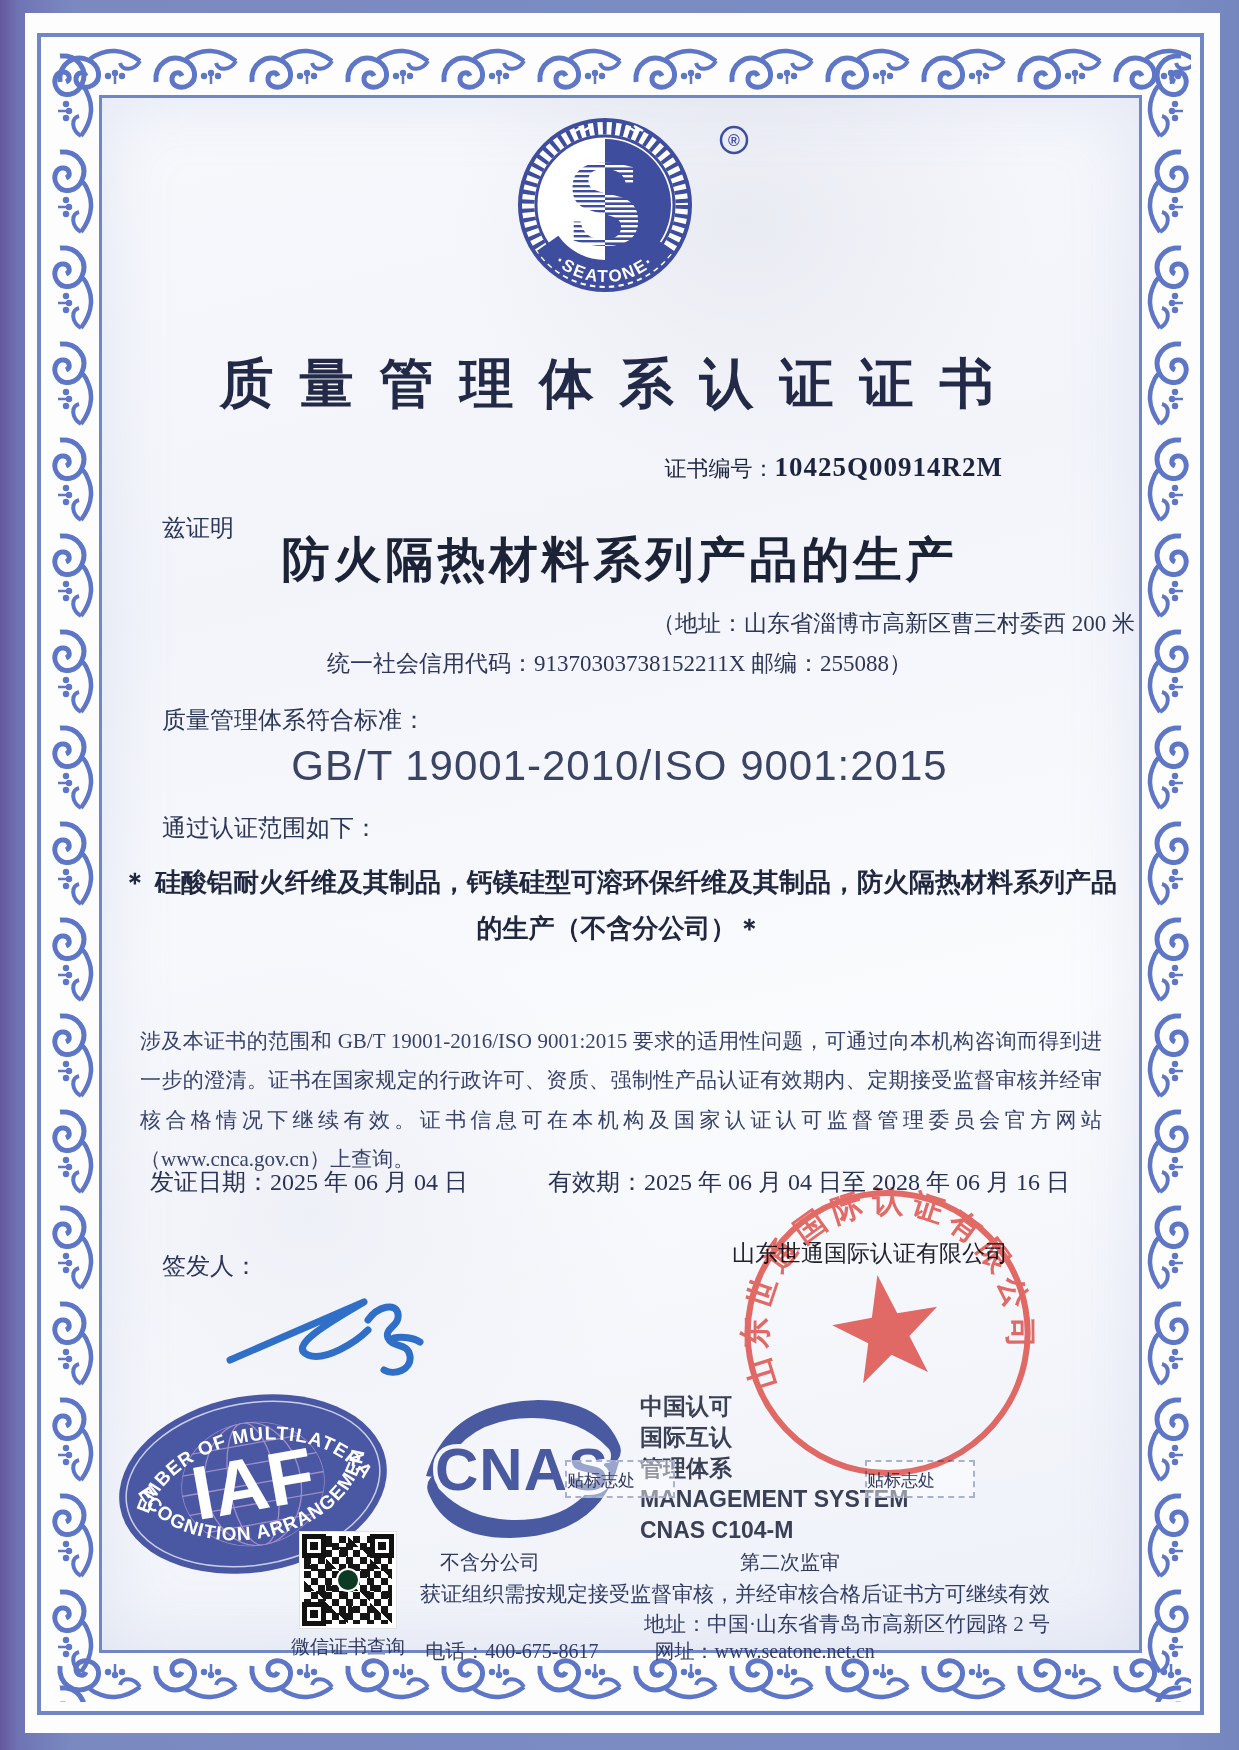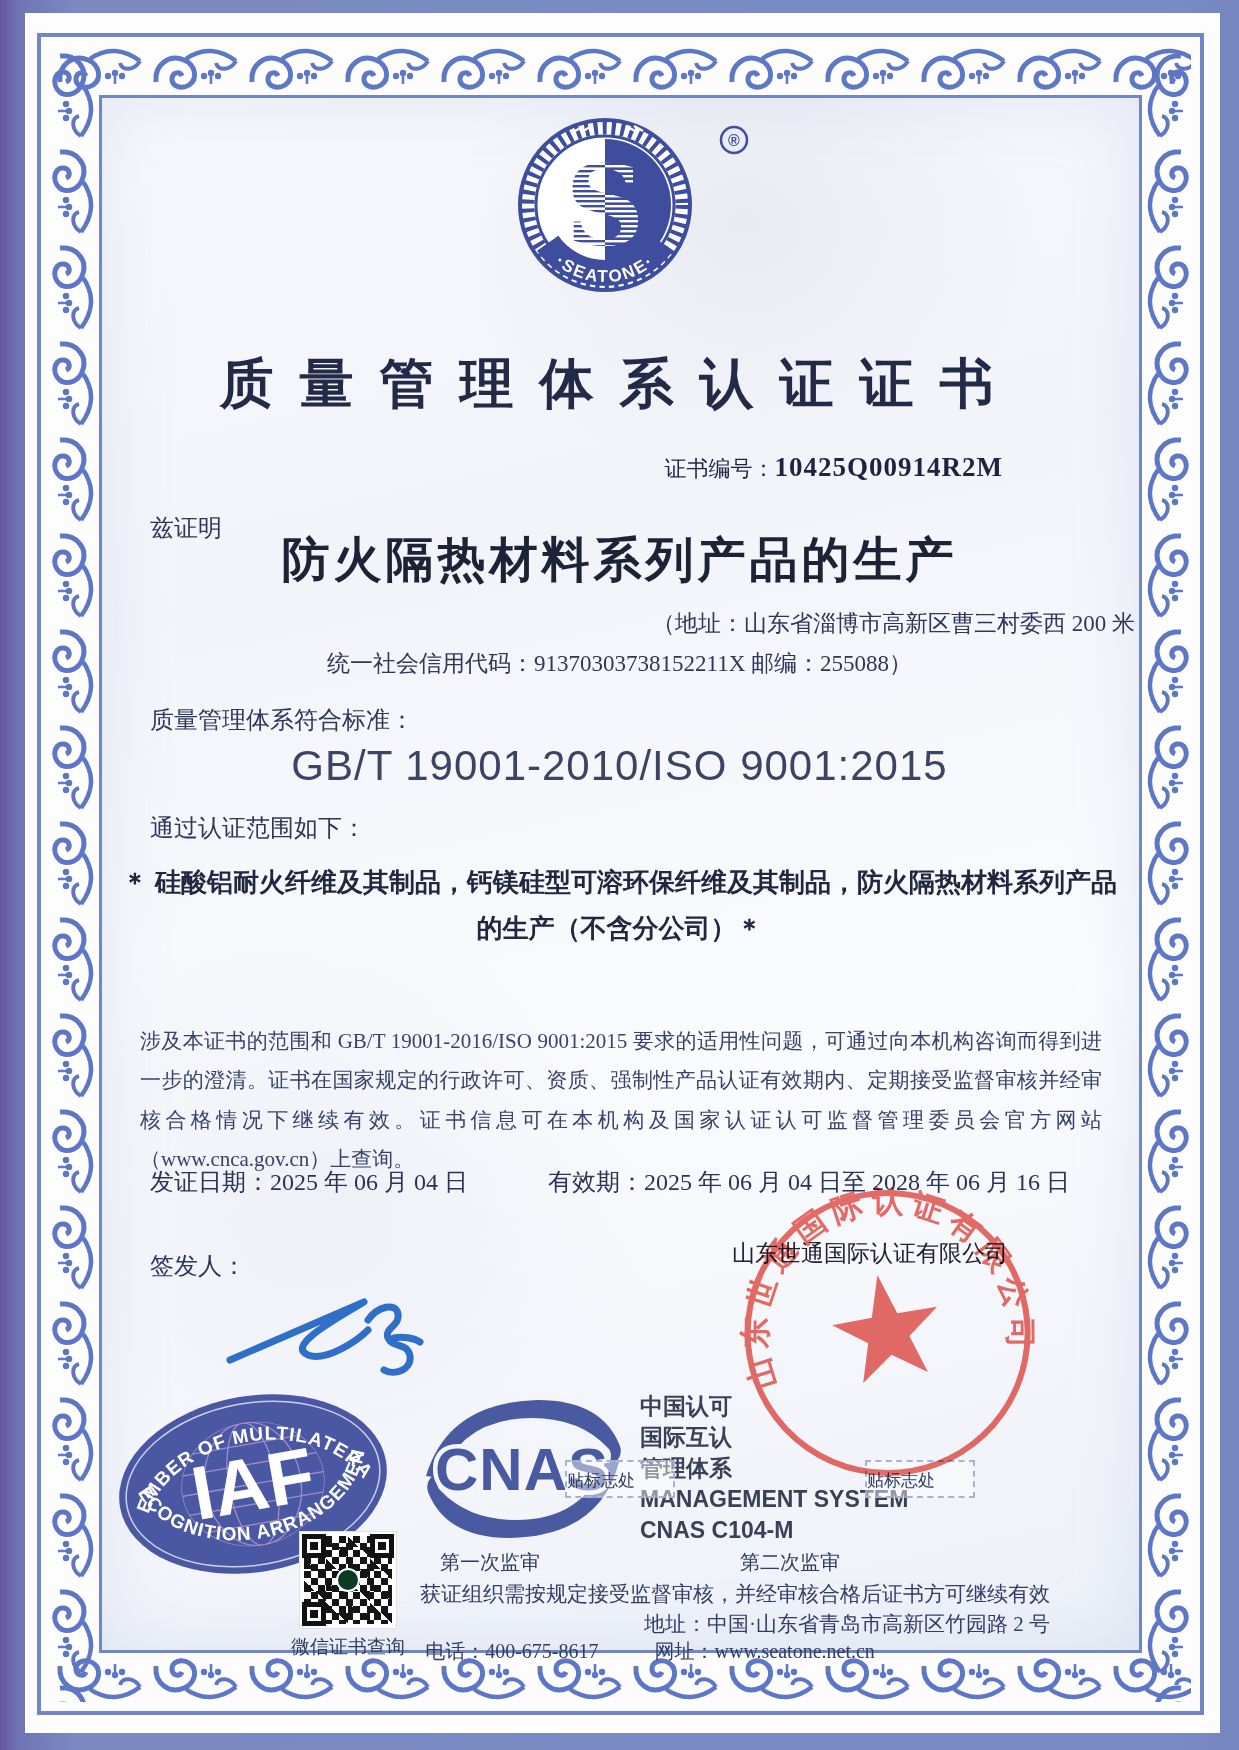"兹证明" .lbl { margin-left: none -> 12px }
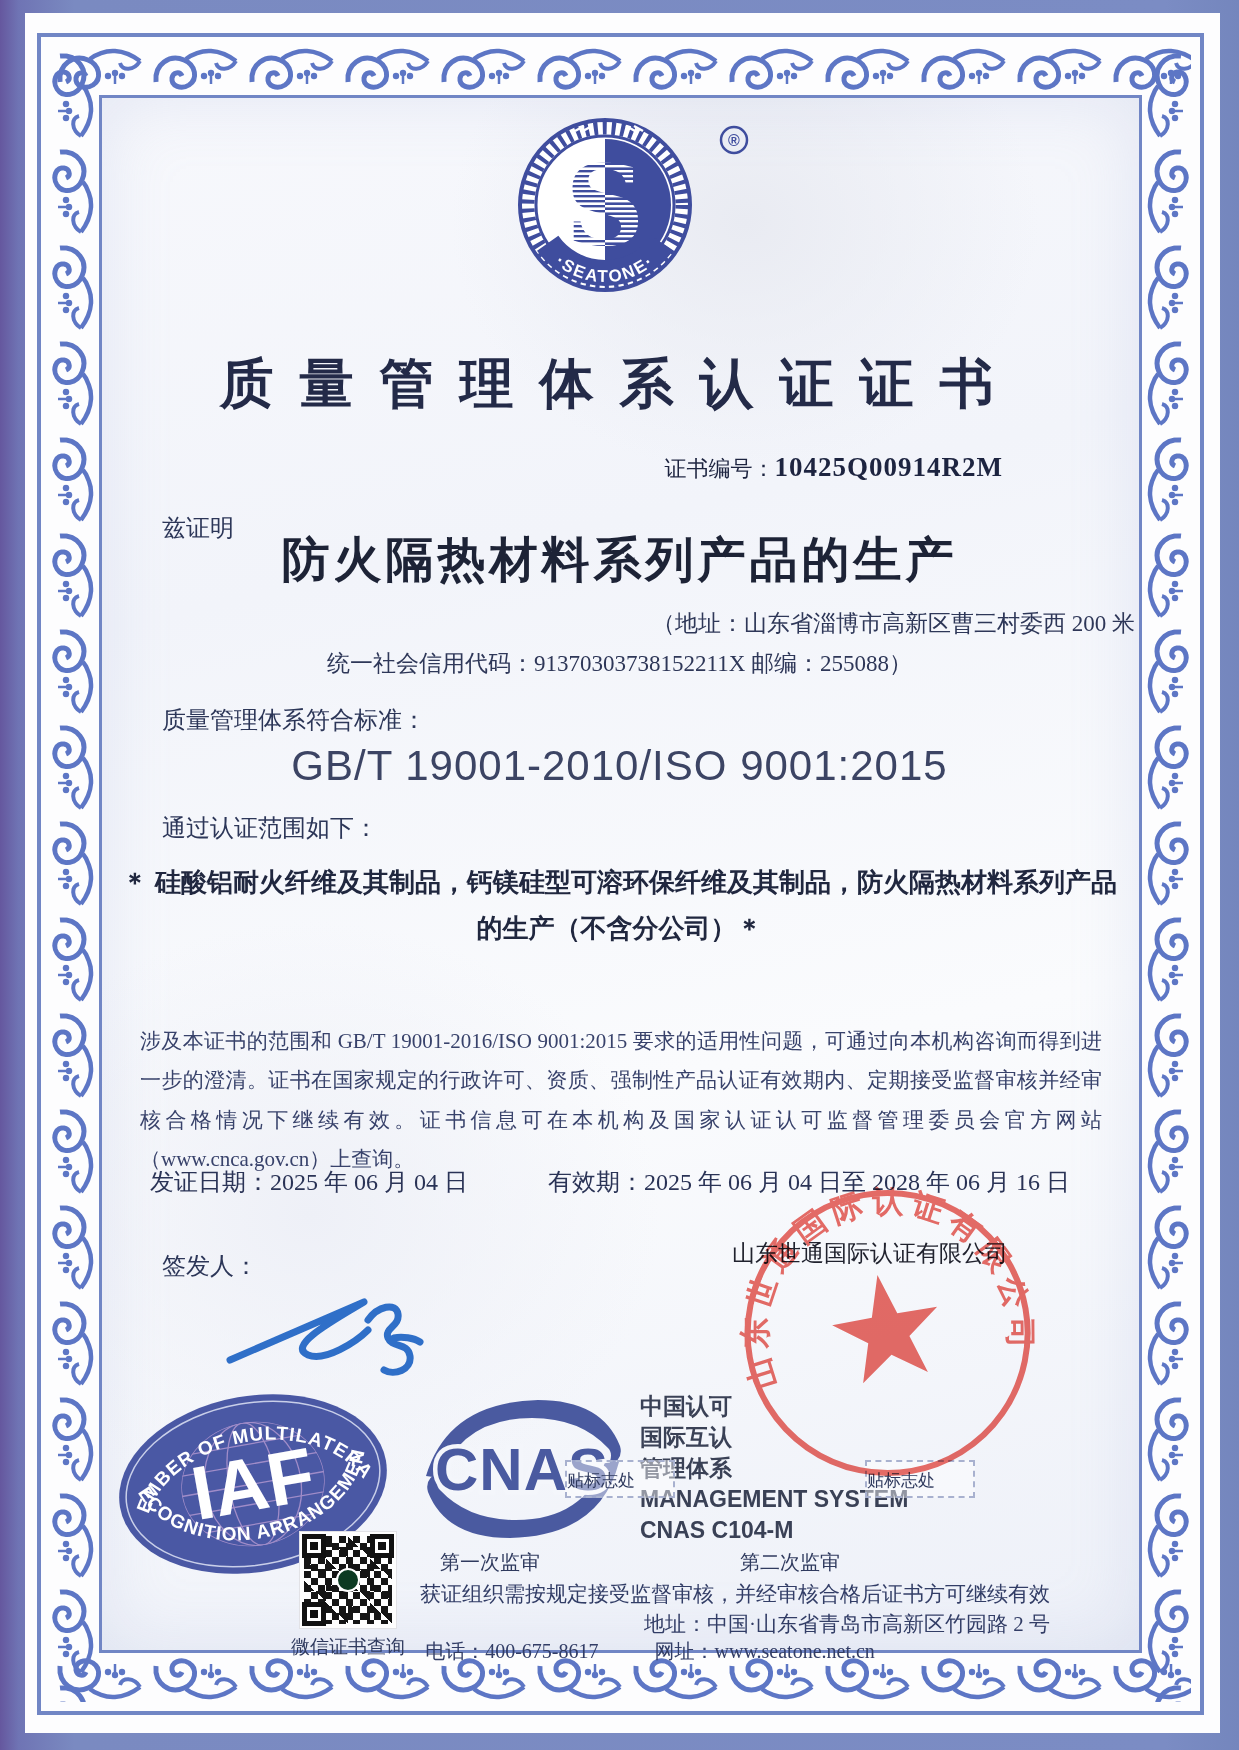"第一次监审" div.abs { text: 第一次监审 -> 不含分公司 }
